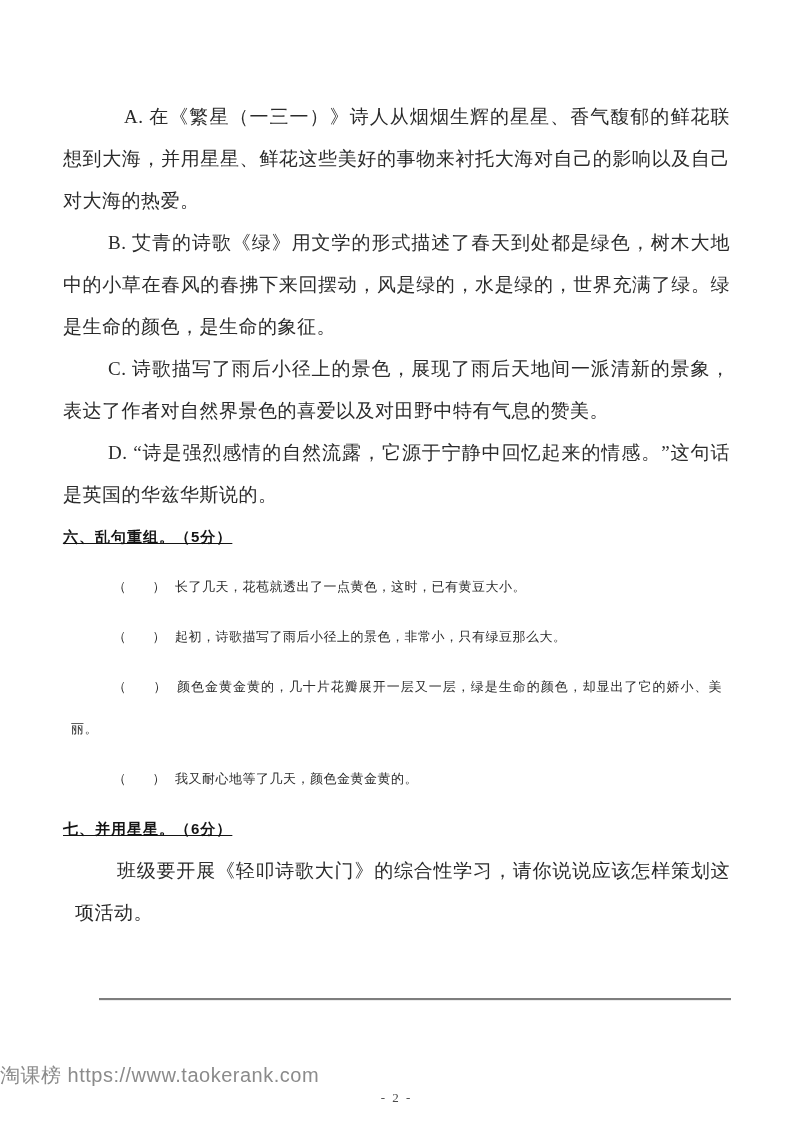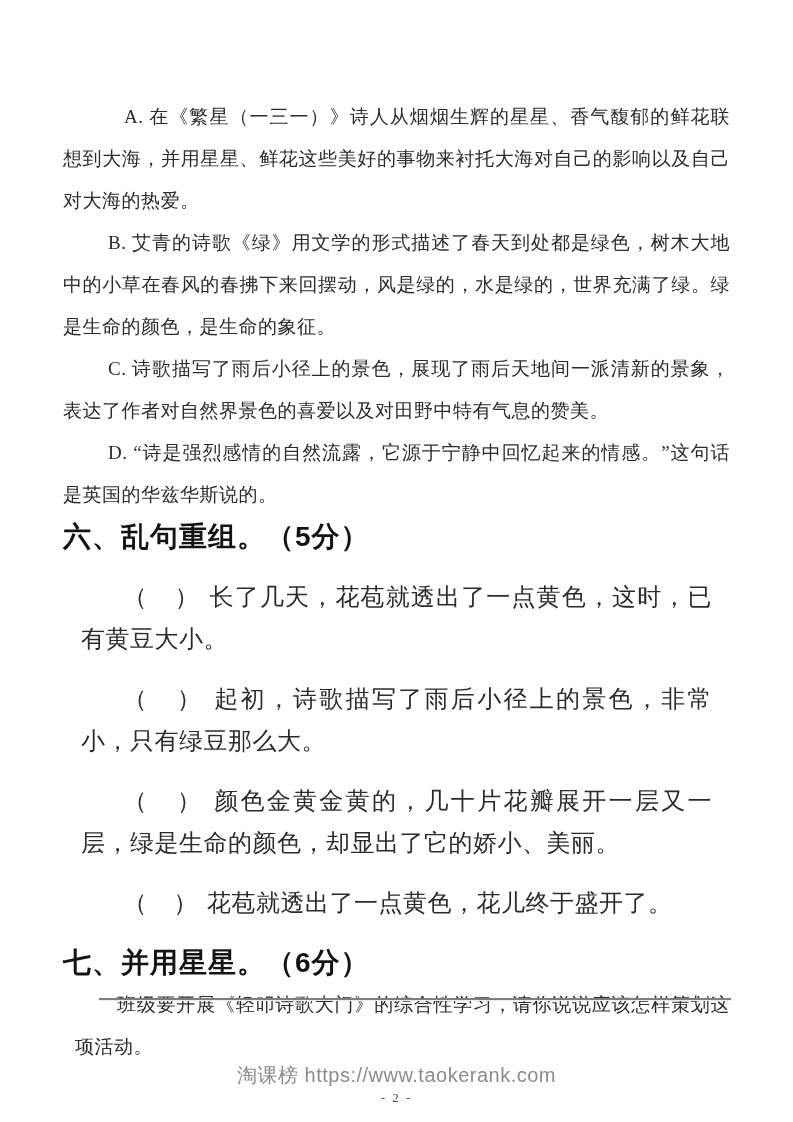"六、乱句重组。（5分）" .section-heading { font-size: 28px -> 15px; text-decoration: none -> underline }
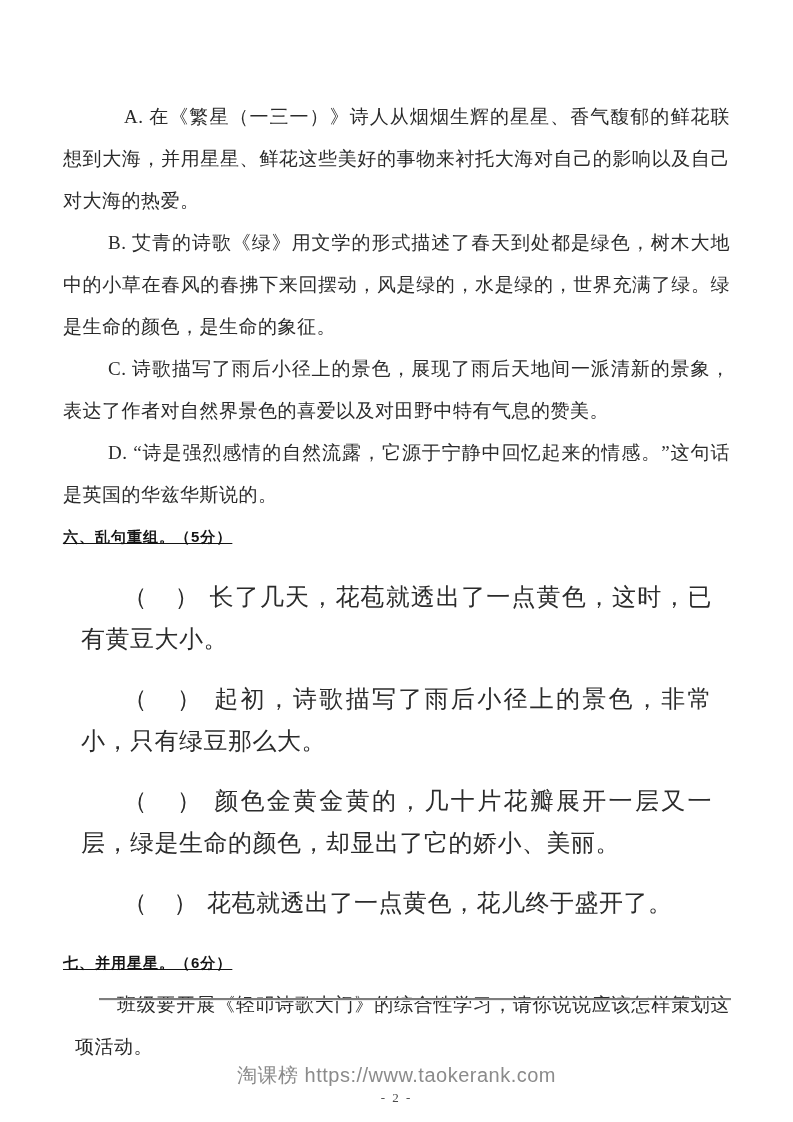"（ ） 长了几天，花苞就透出了一点黄色，这时，已有黄豆大小。" .item { font-size: 24px -> 13px; margin: 18px -> 8px }
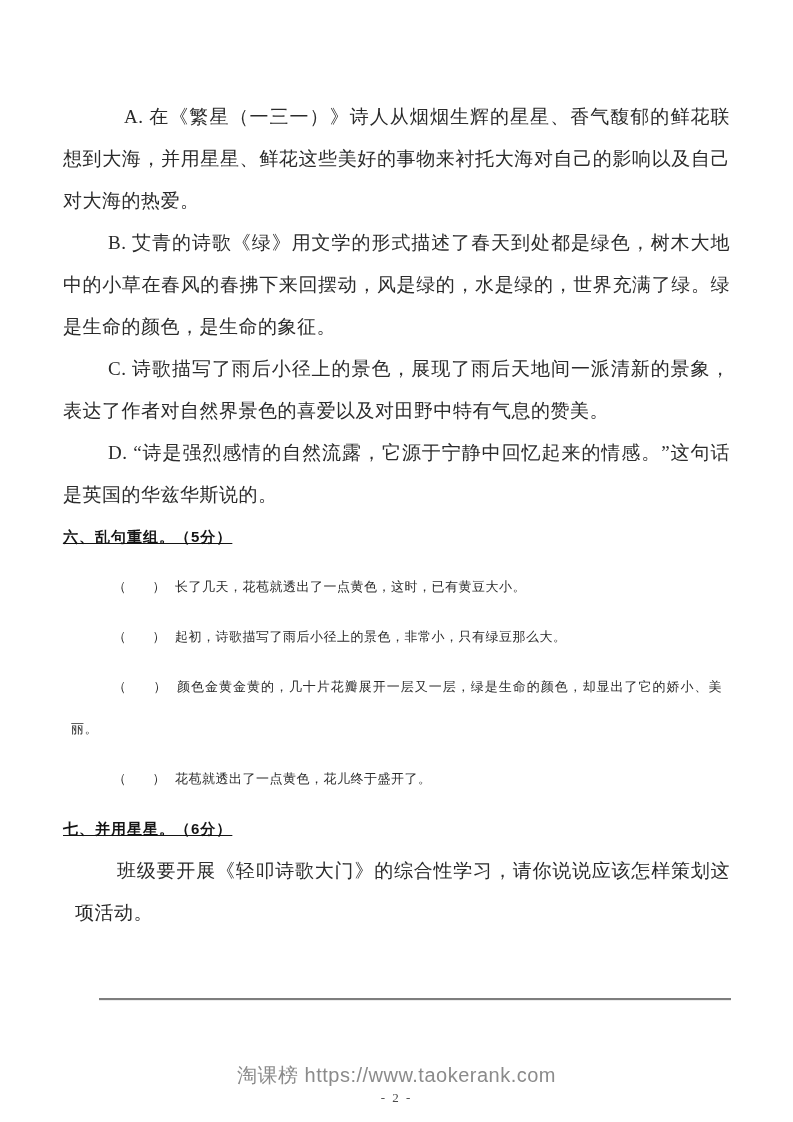"花苞就透出了一点黄色，花儿终于盛开了。" span { text: 花苞就透出了一点黄色，花儿终于盛开了 -> 我又耐心地等了几天，颜色金黄金黄的 }
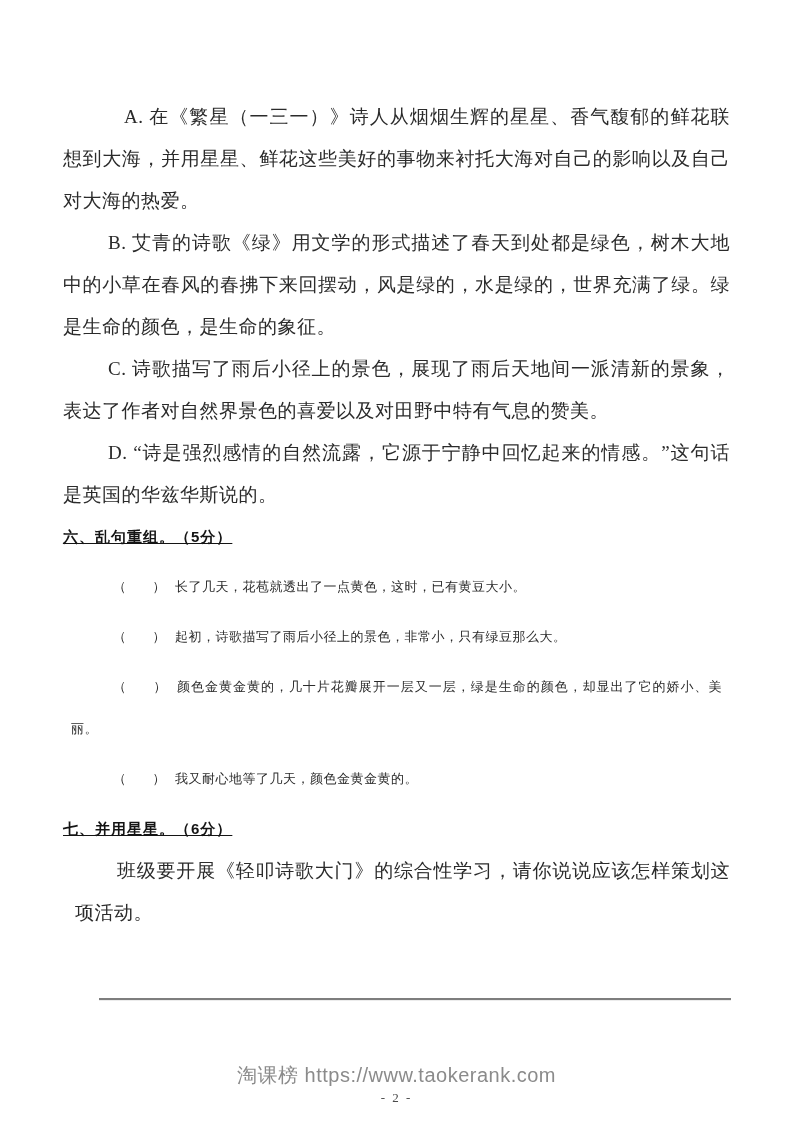"淘课榜 https://www.taokerank.com" .footer-site { text-align: center -> left }
